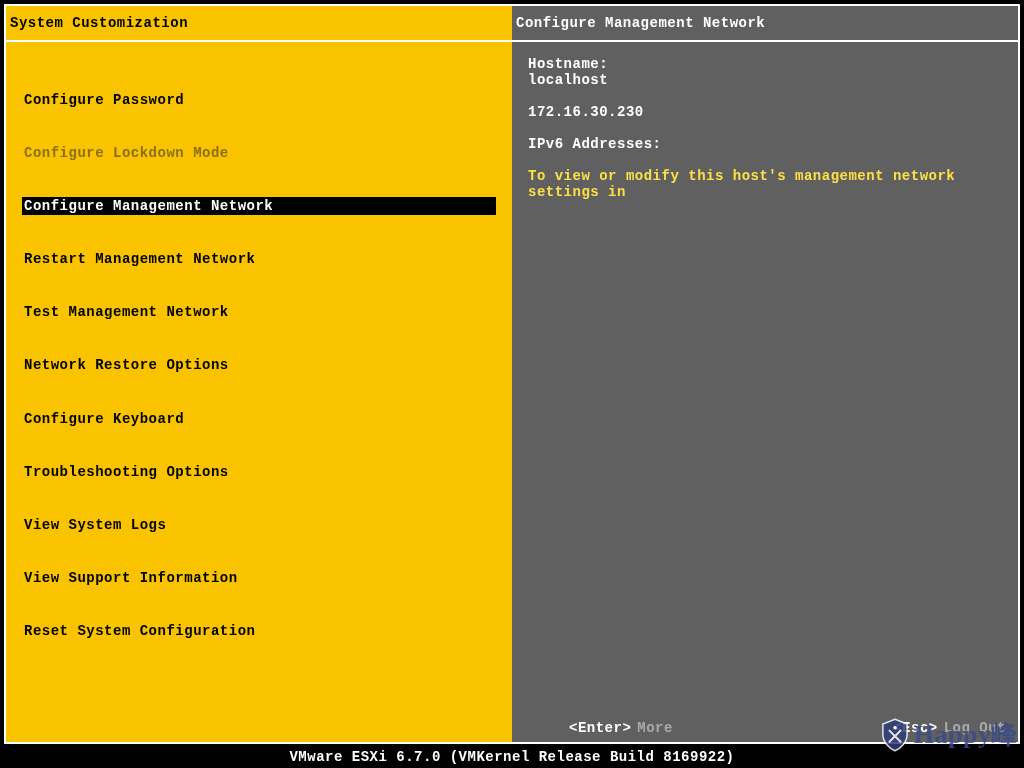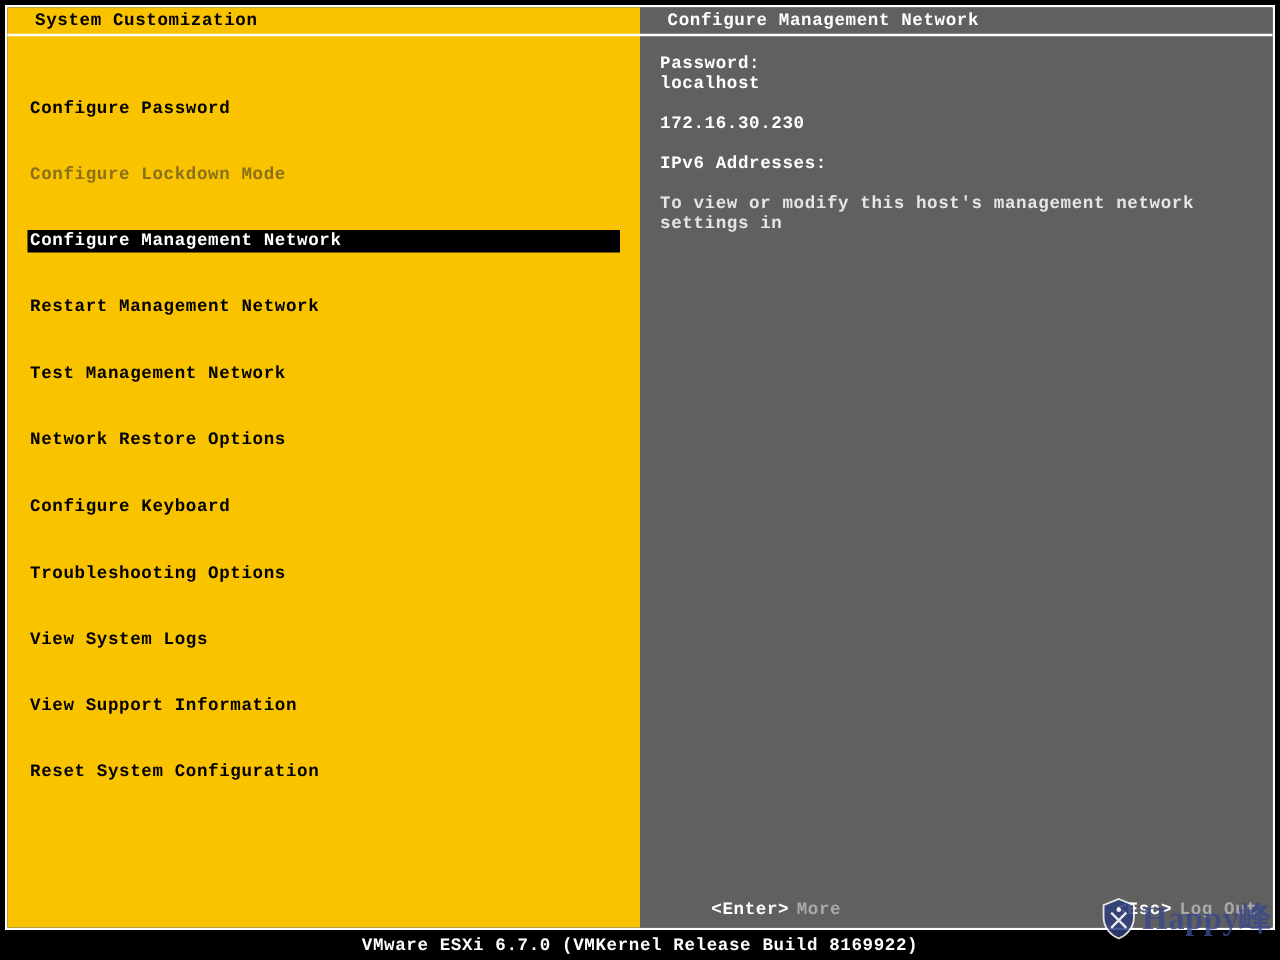"System Customization" .panel-header { height: 23px -> 36px; padding: 0 22px -> 0 4px }
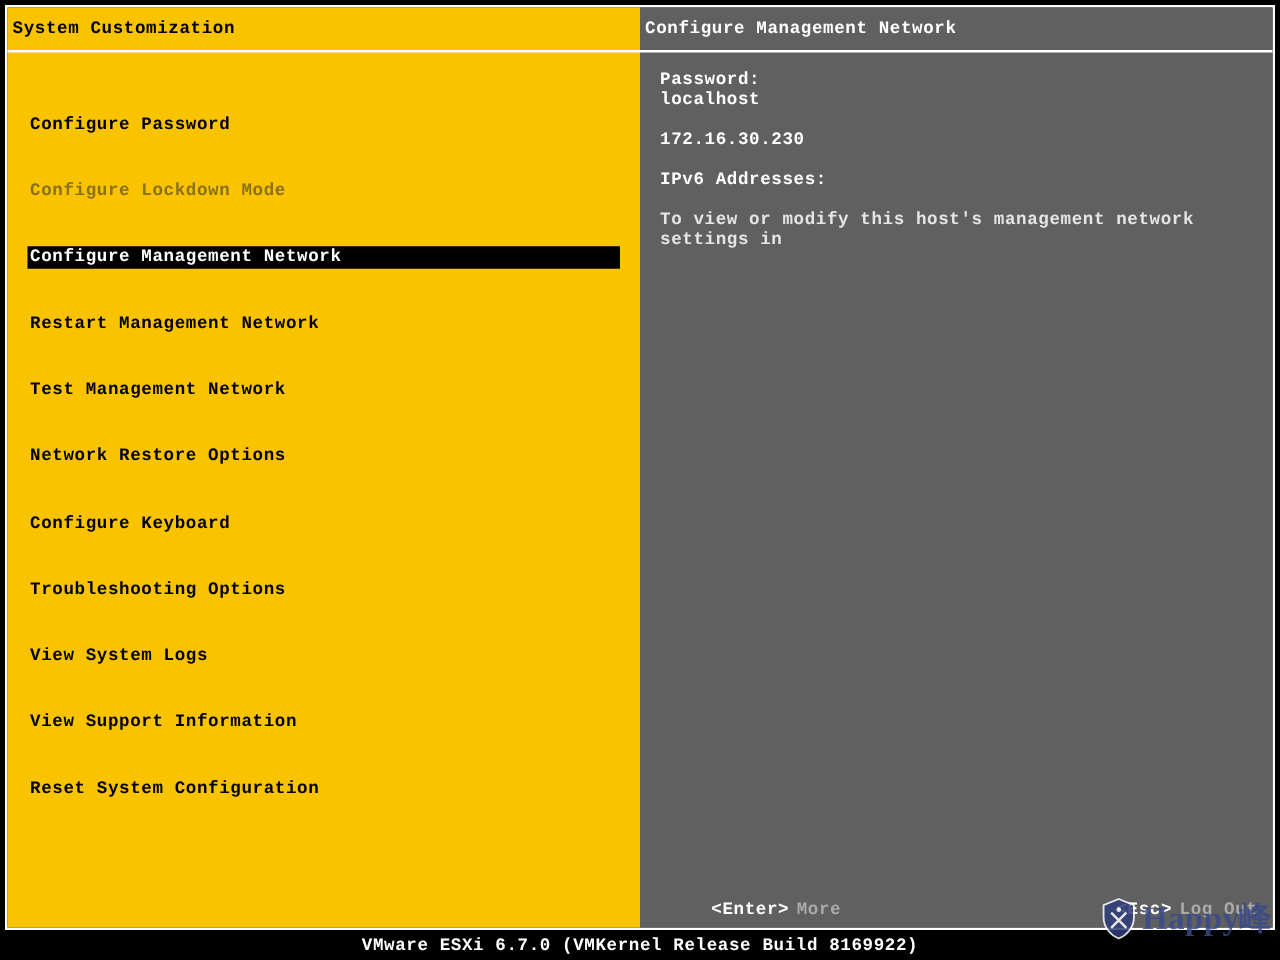"Password:" div.detail-label { text: Password -> Hostname }
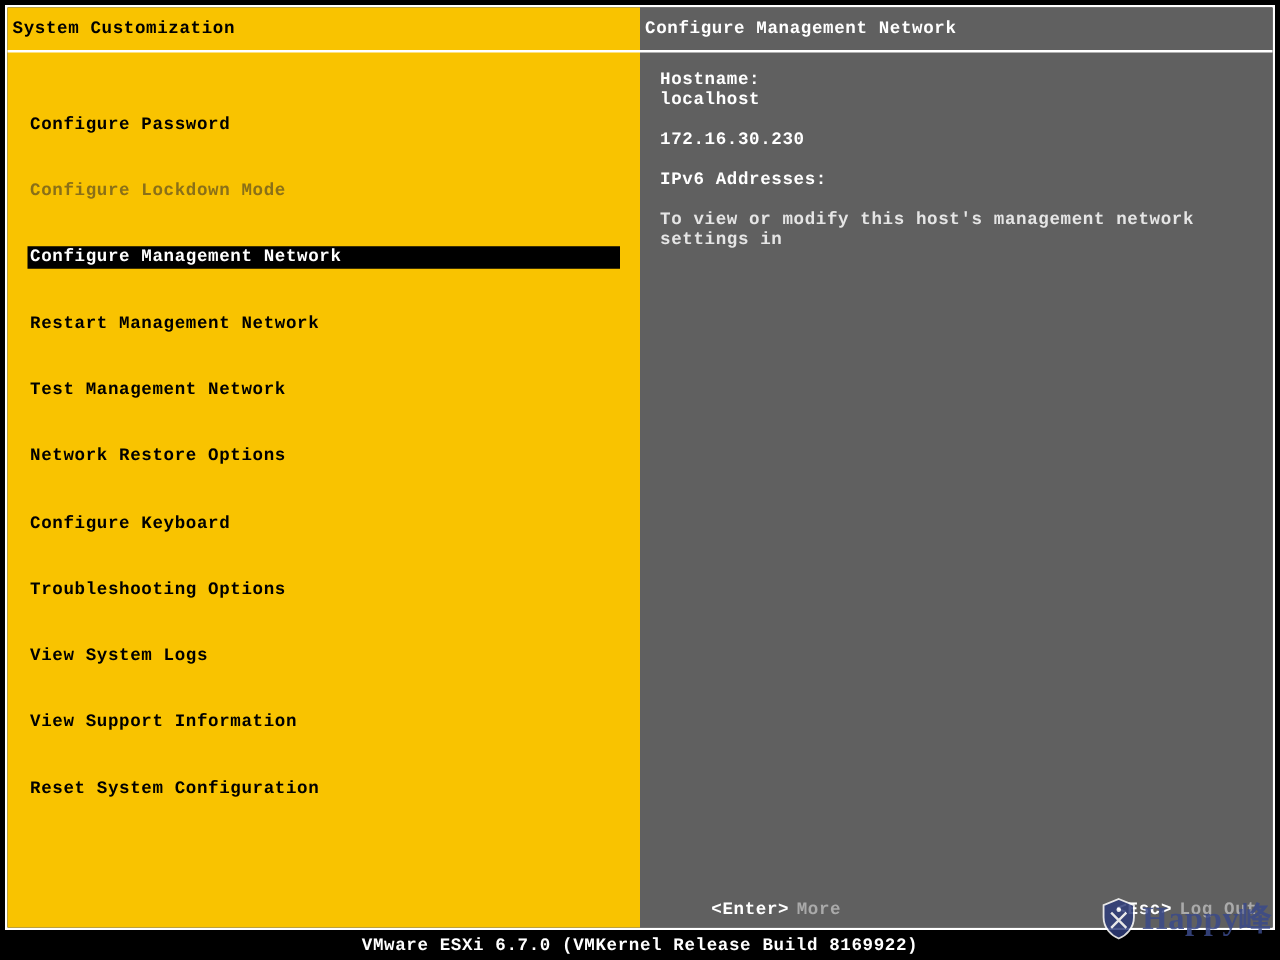"To view or modify this" .help-text { color: #e5e5e5 -> #fde047 }
